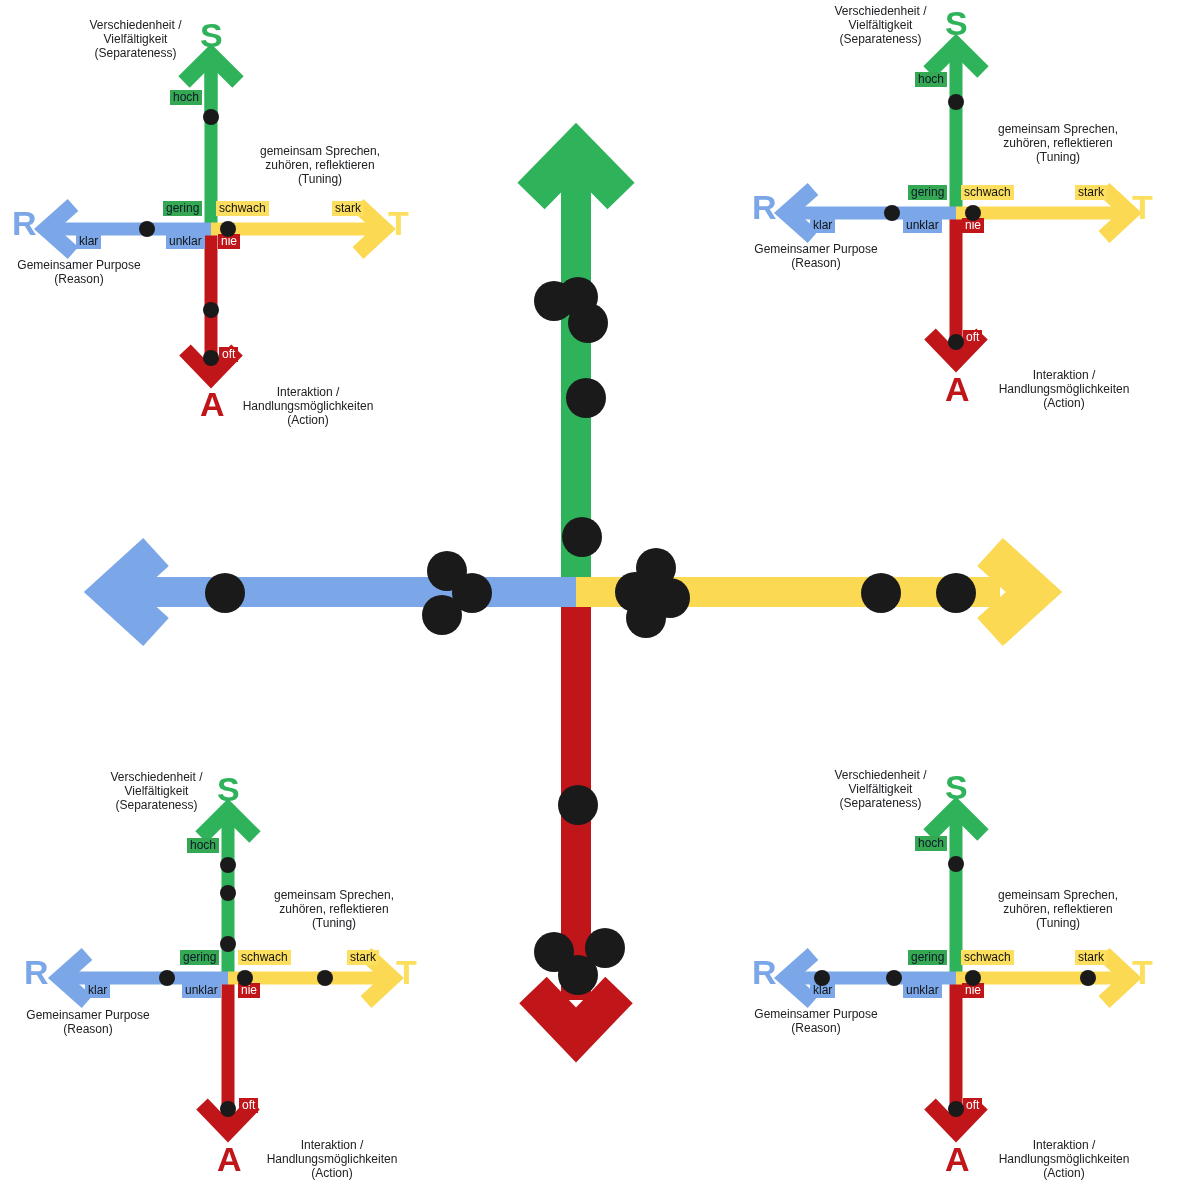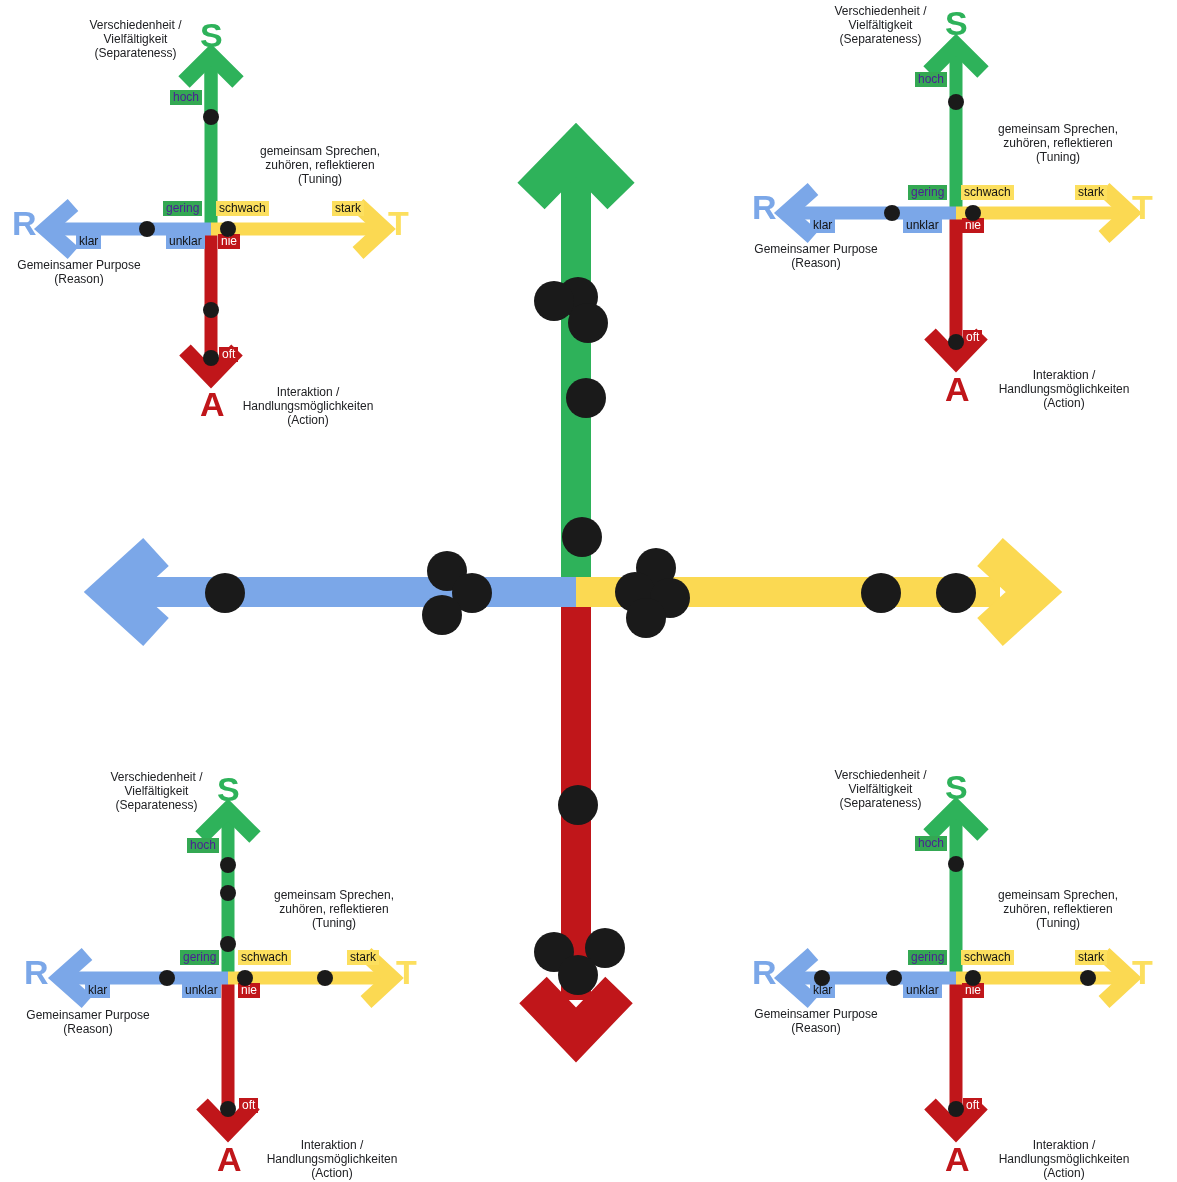"hoch" .tag-green { color: #4c1d95 -> #0f172a }
